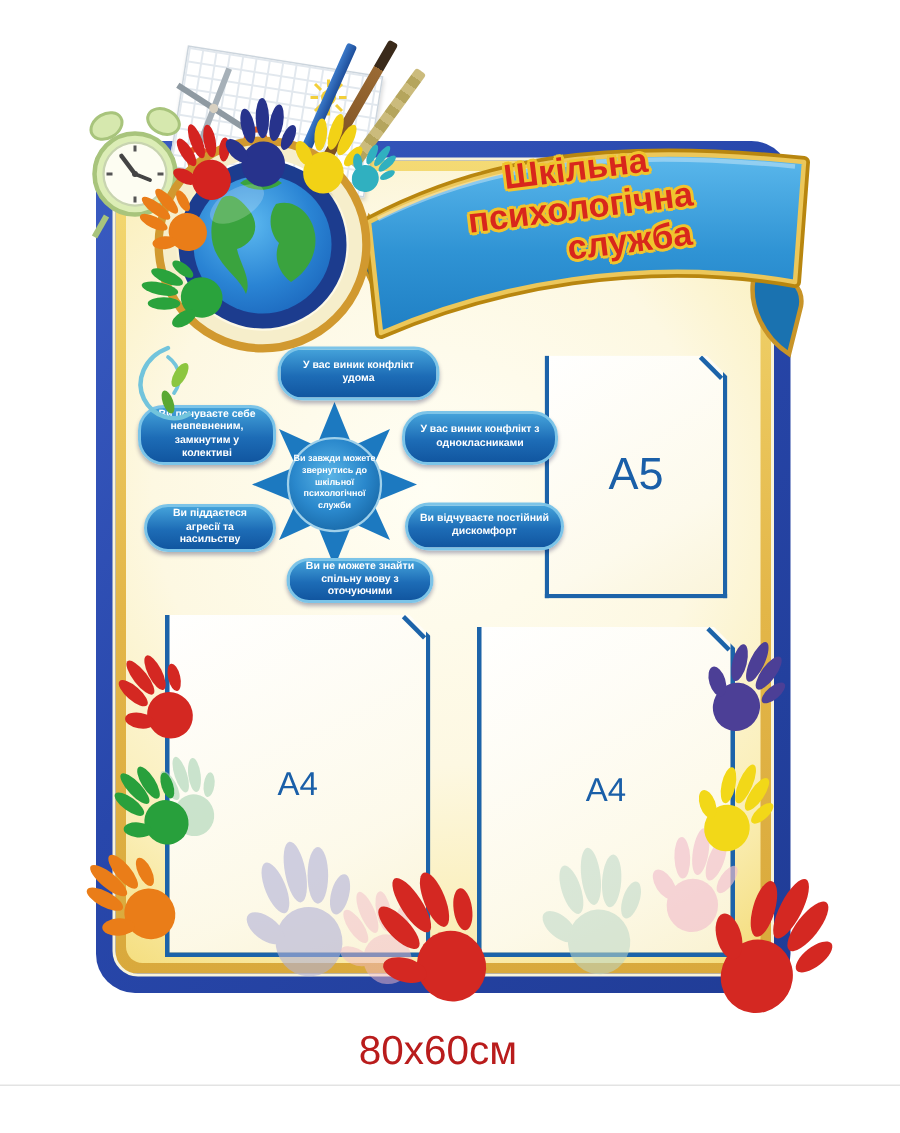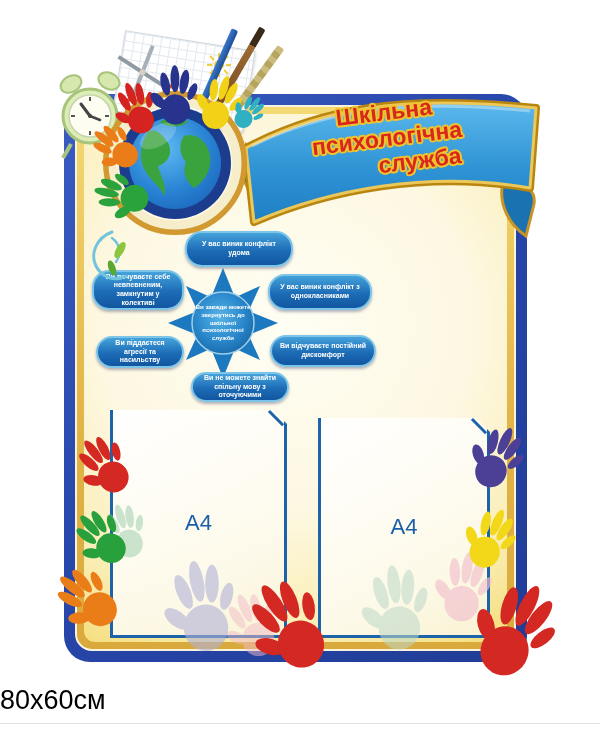"A5" div.pocket { html: none -> <div> <span>A5</span> </div> }
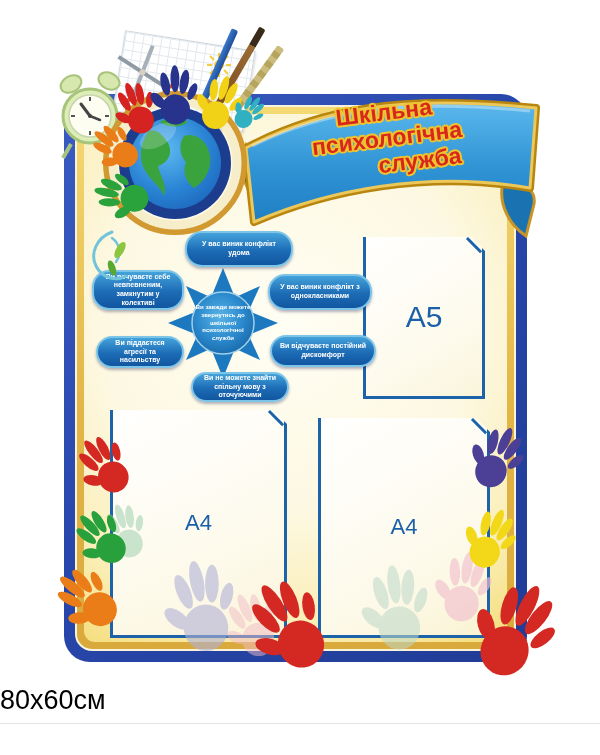"80x60см" .caption { color: #000000 -> #b91c1c; text-align: none -> center }
